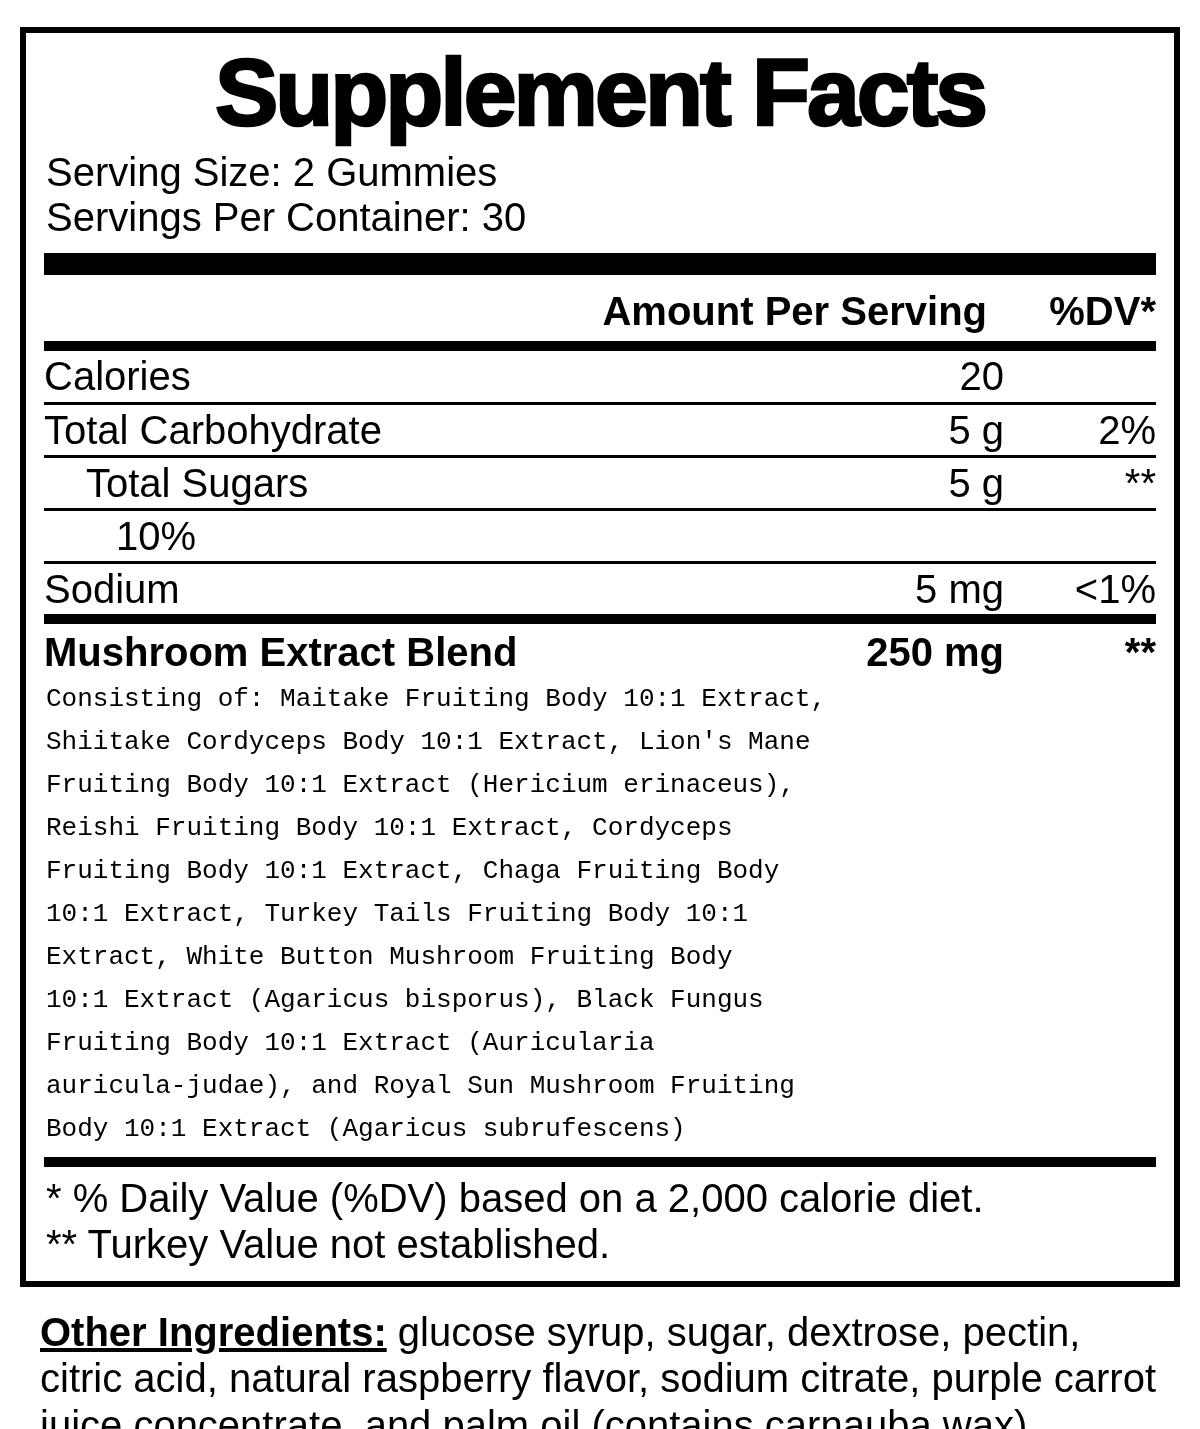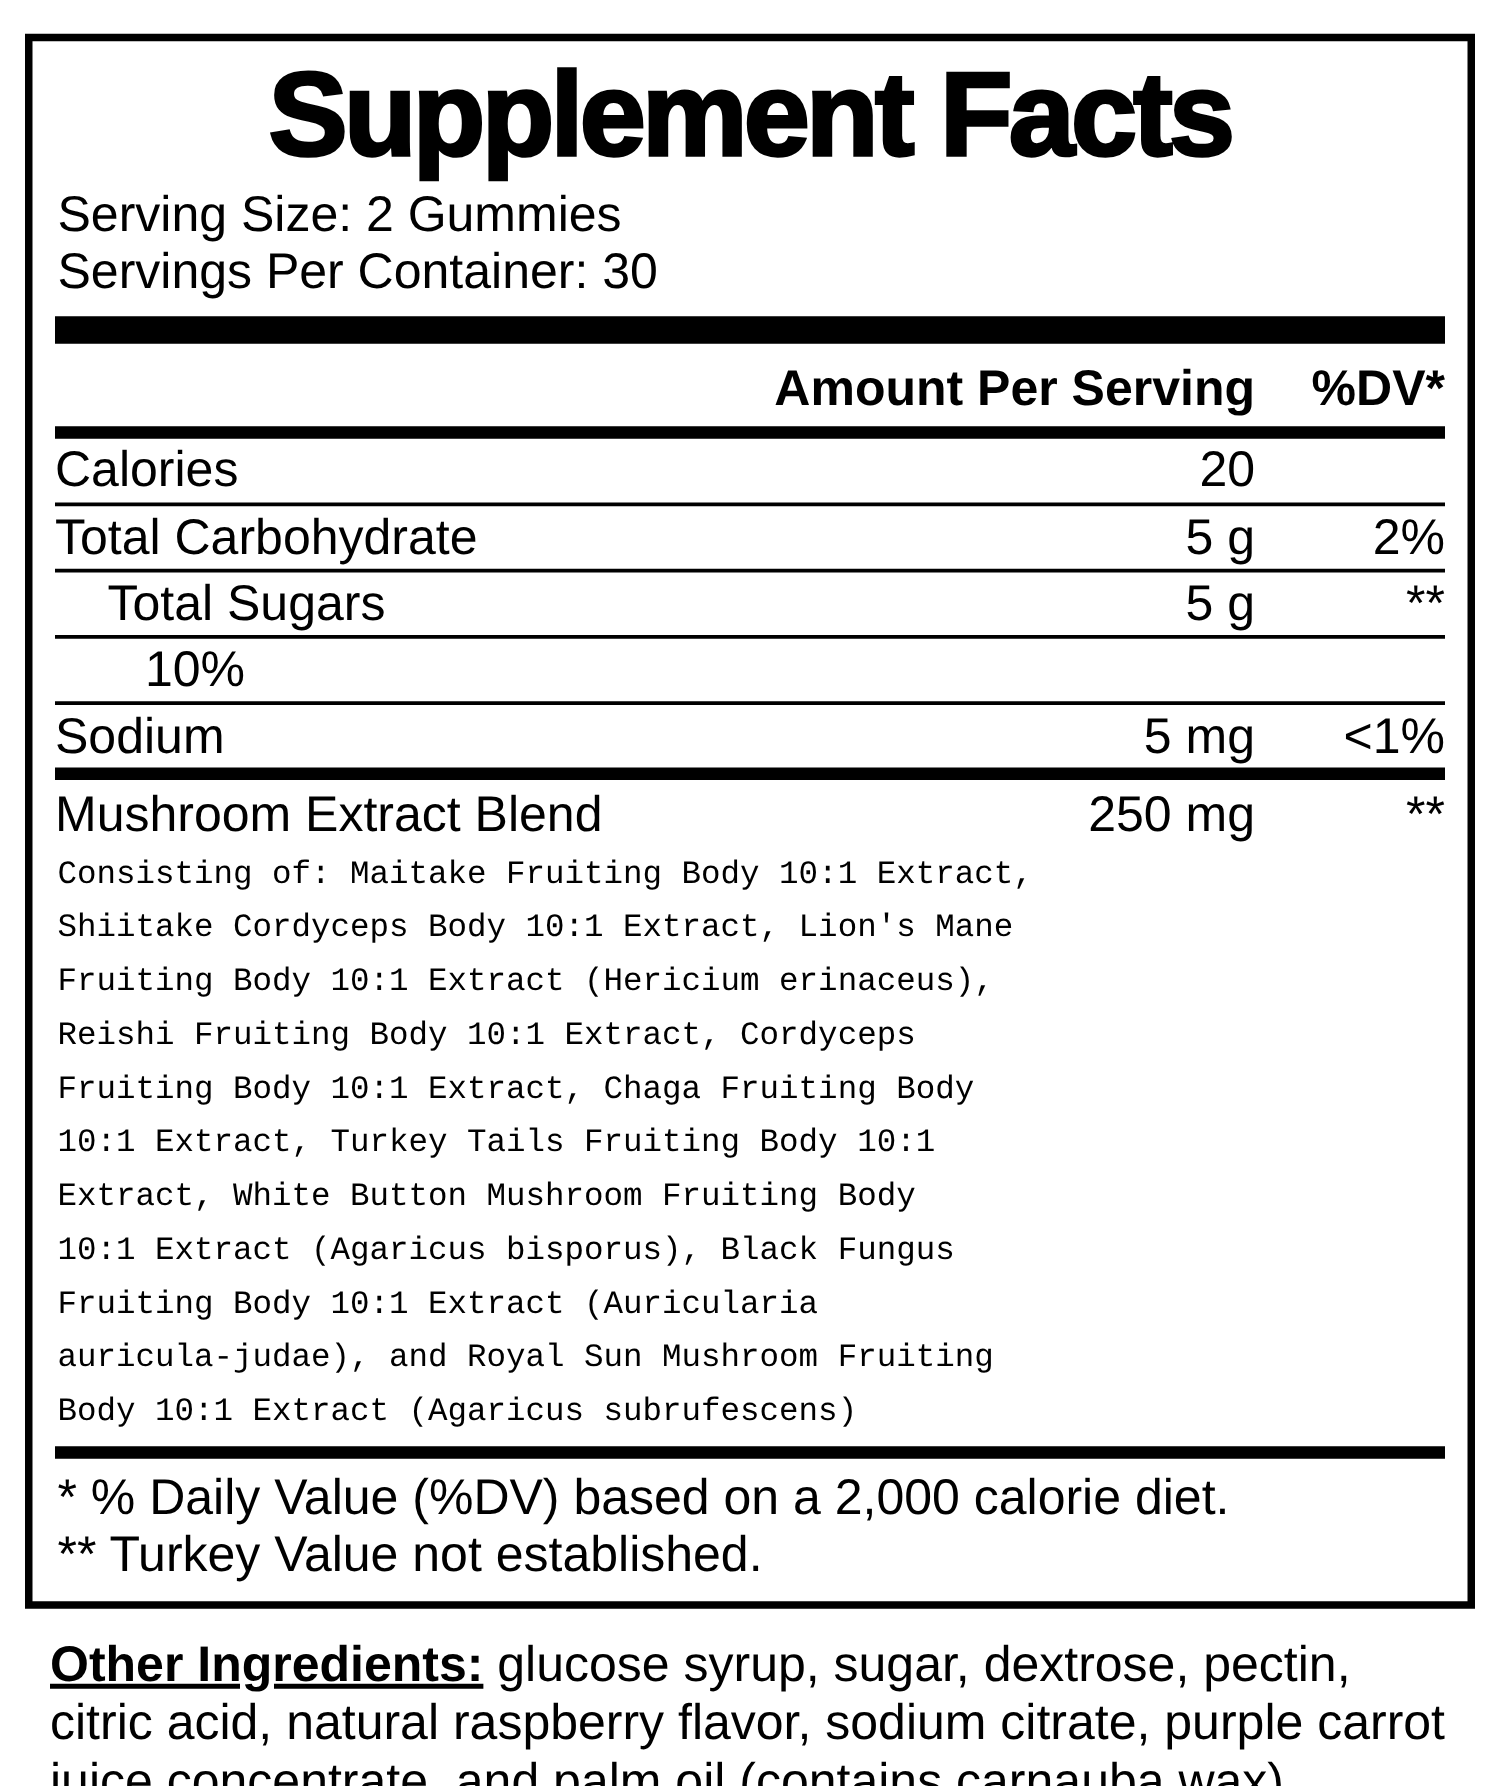"Amount Per Serving" .hdr-row { gap: none -> 17px }
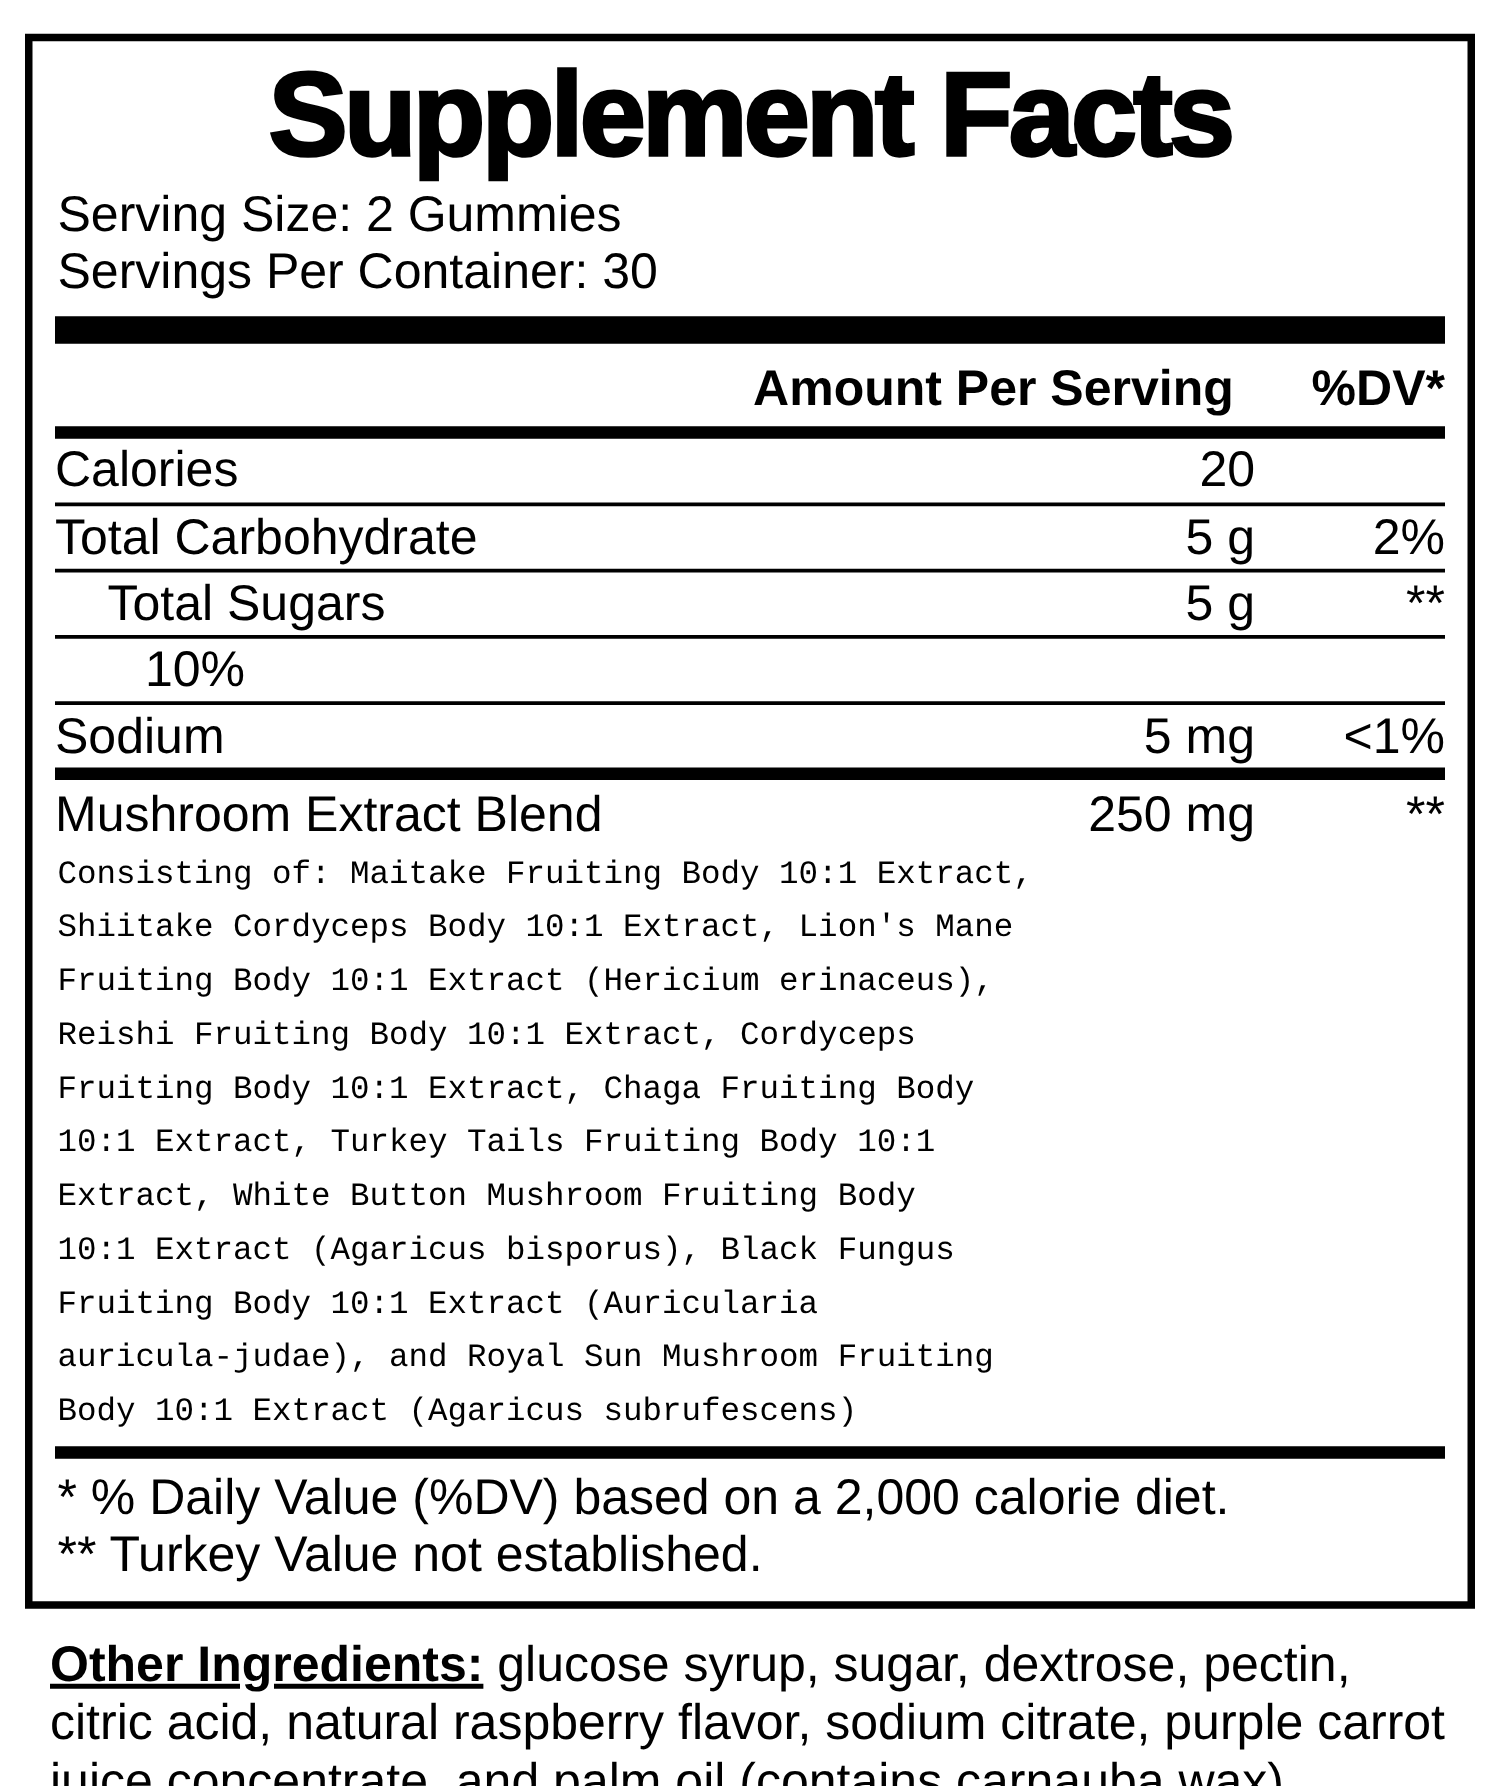"Mushroom Extract Blend" .blend-row { font-weight: none -> bold }
